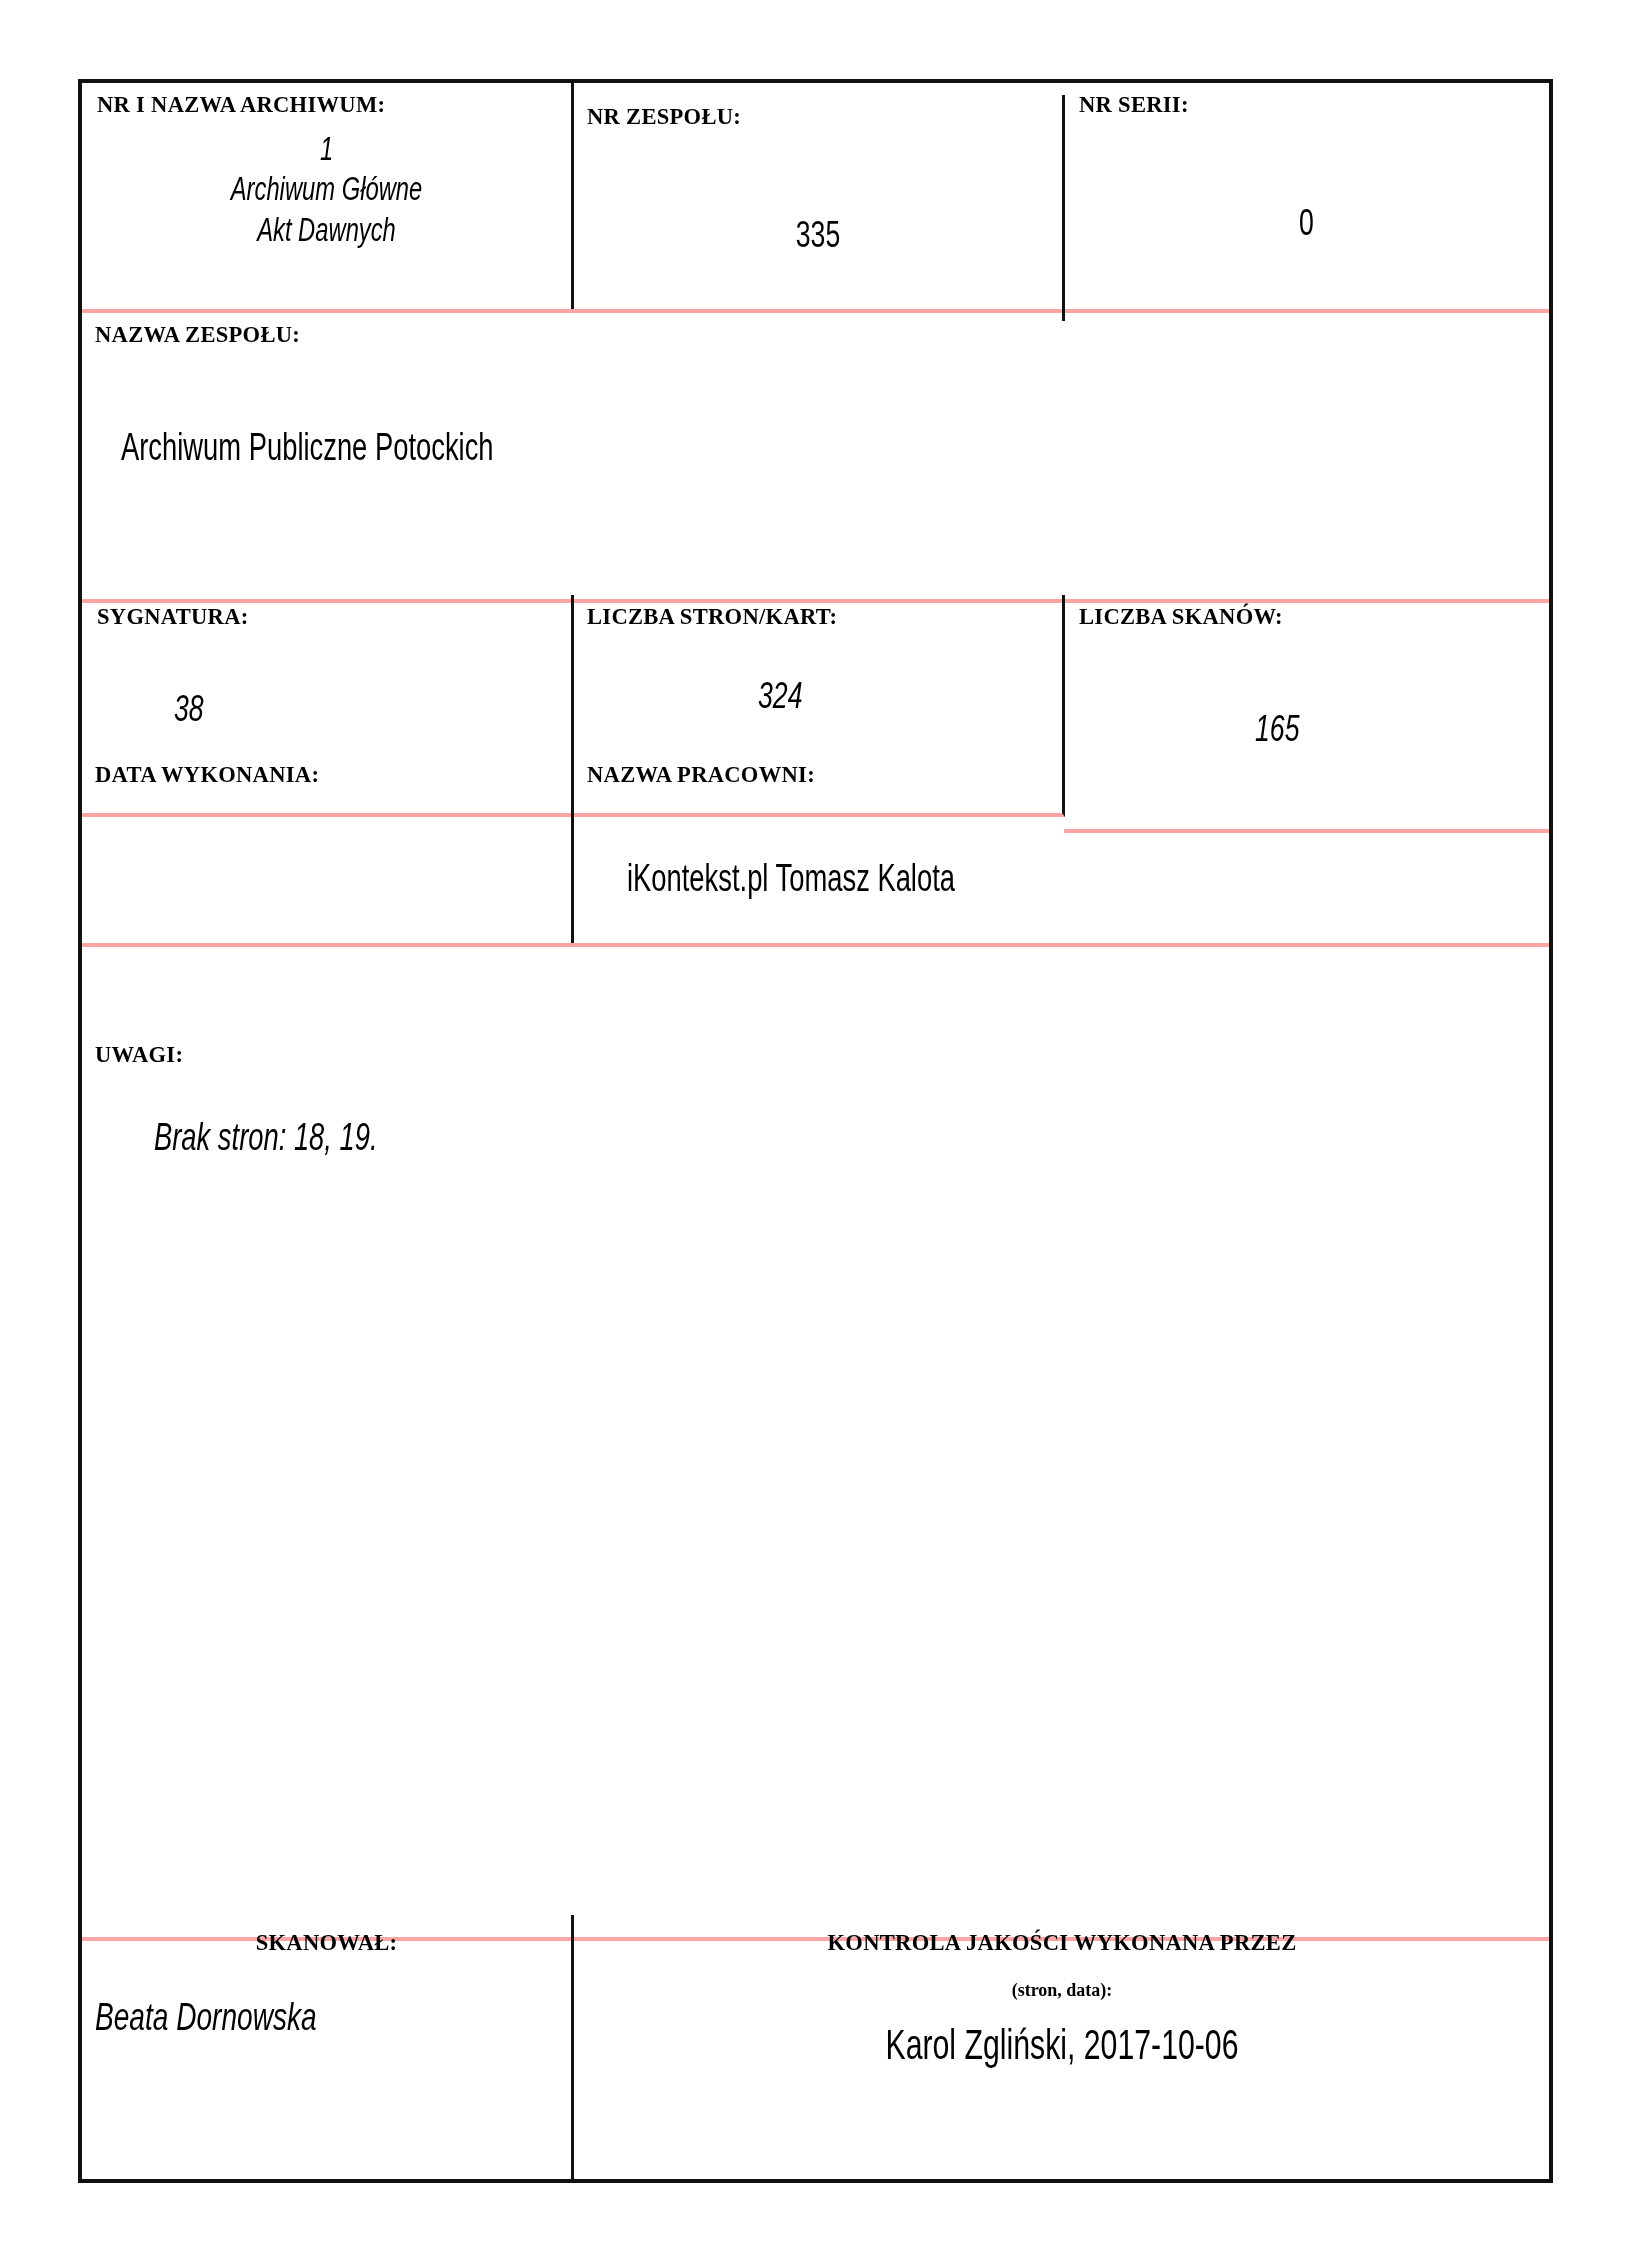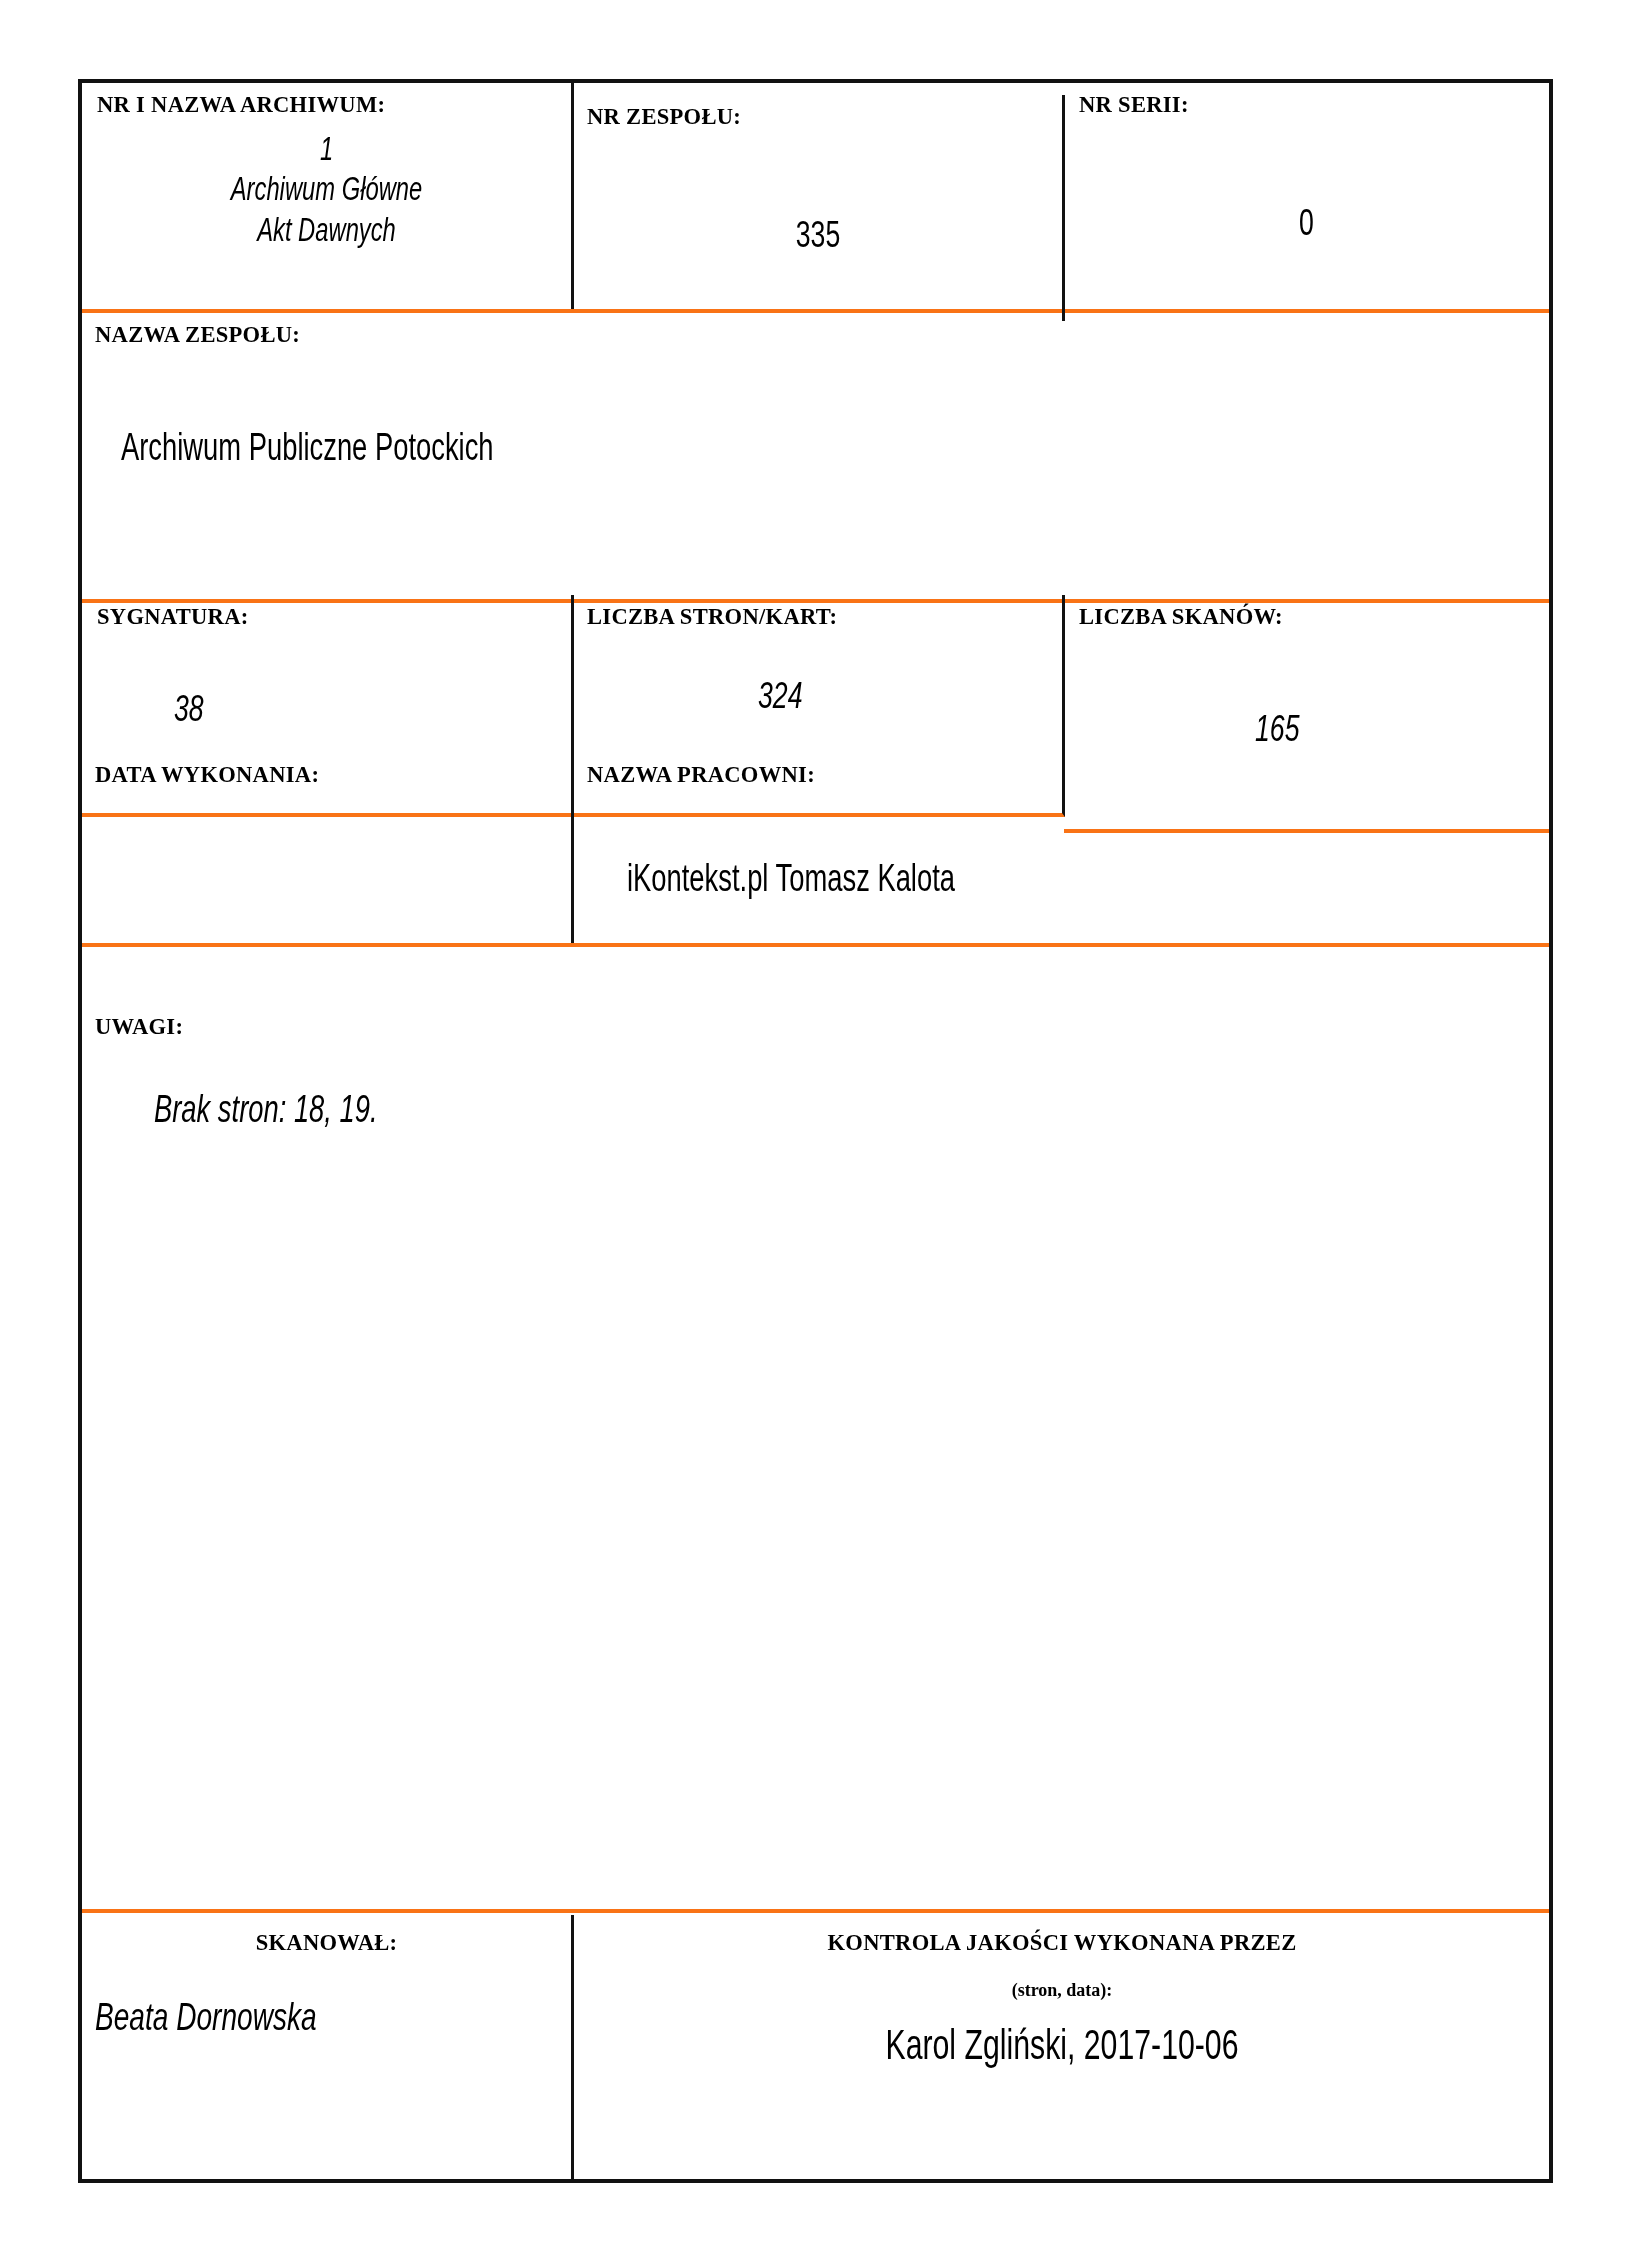"NR I NAZWA ARCHIWUM:" .b-bottom { border-bottom: 4px solid #f97316 -> 4px solid #fca5a5 }
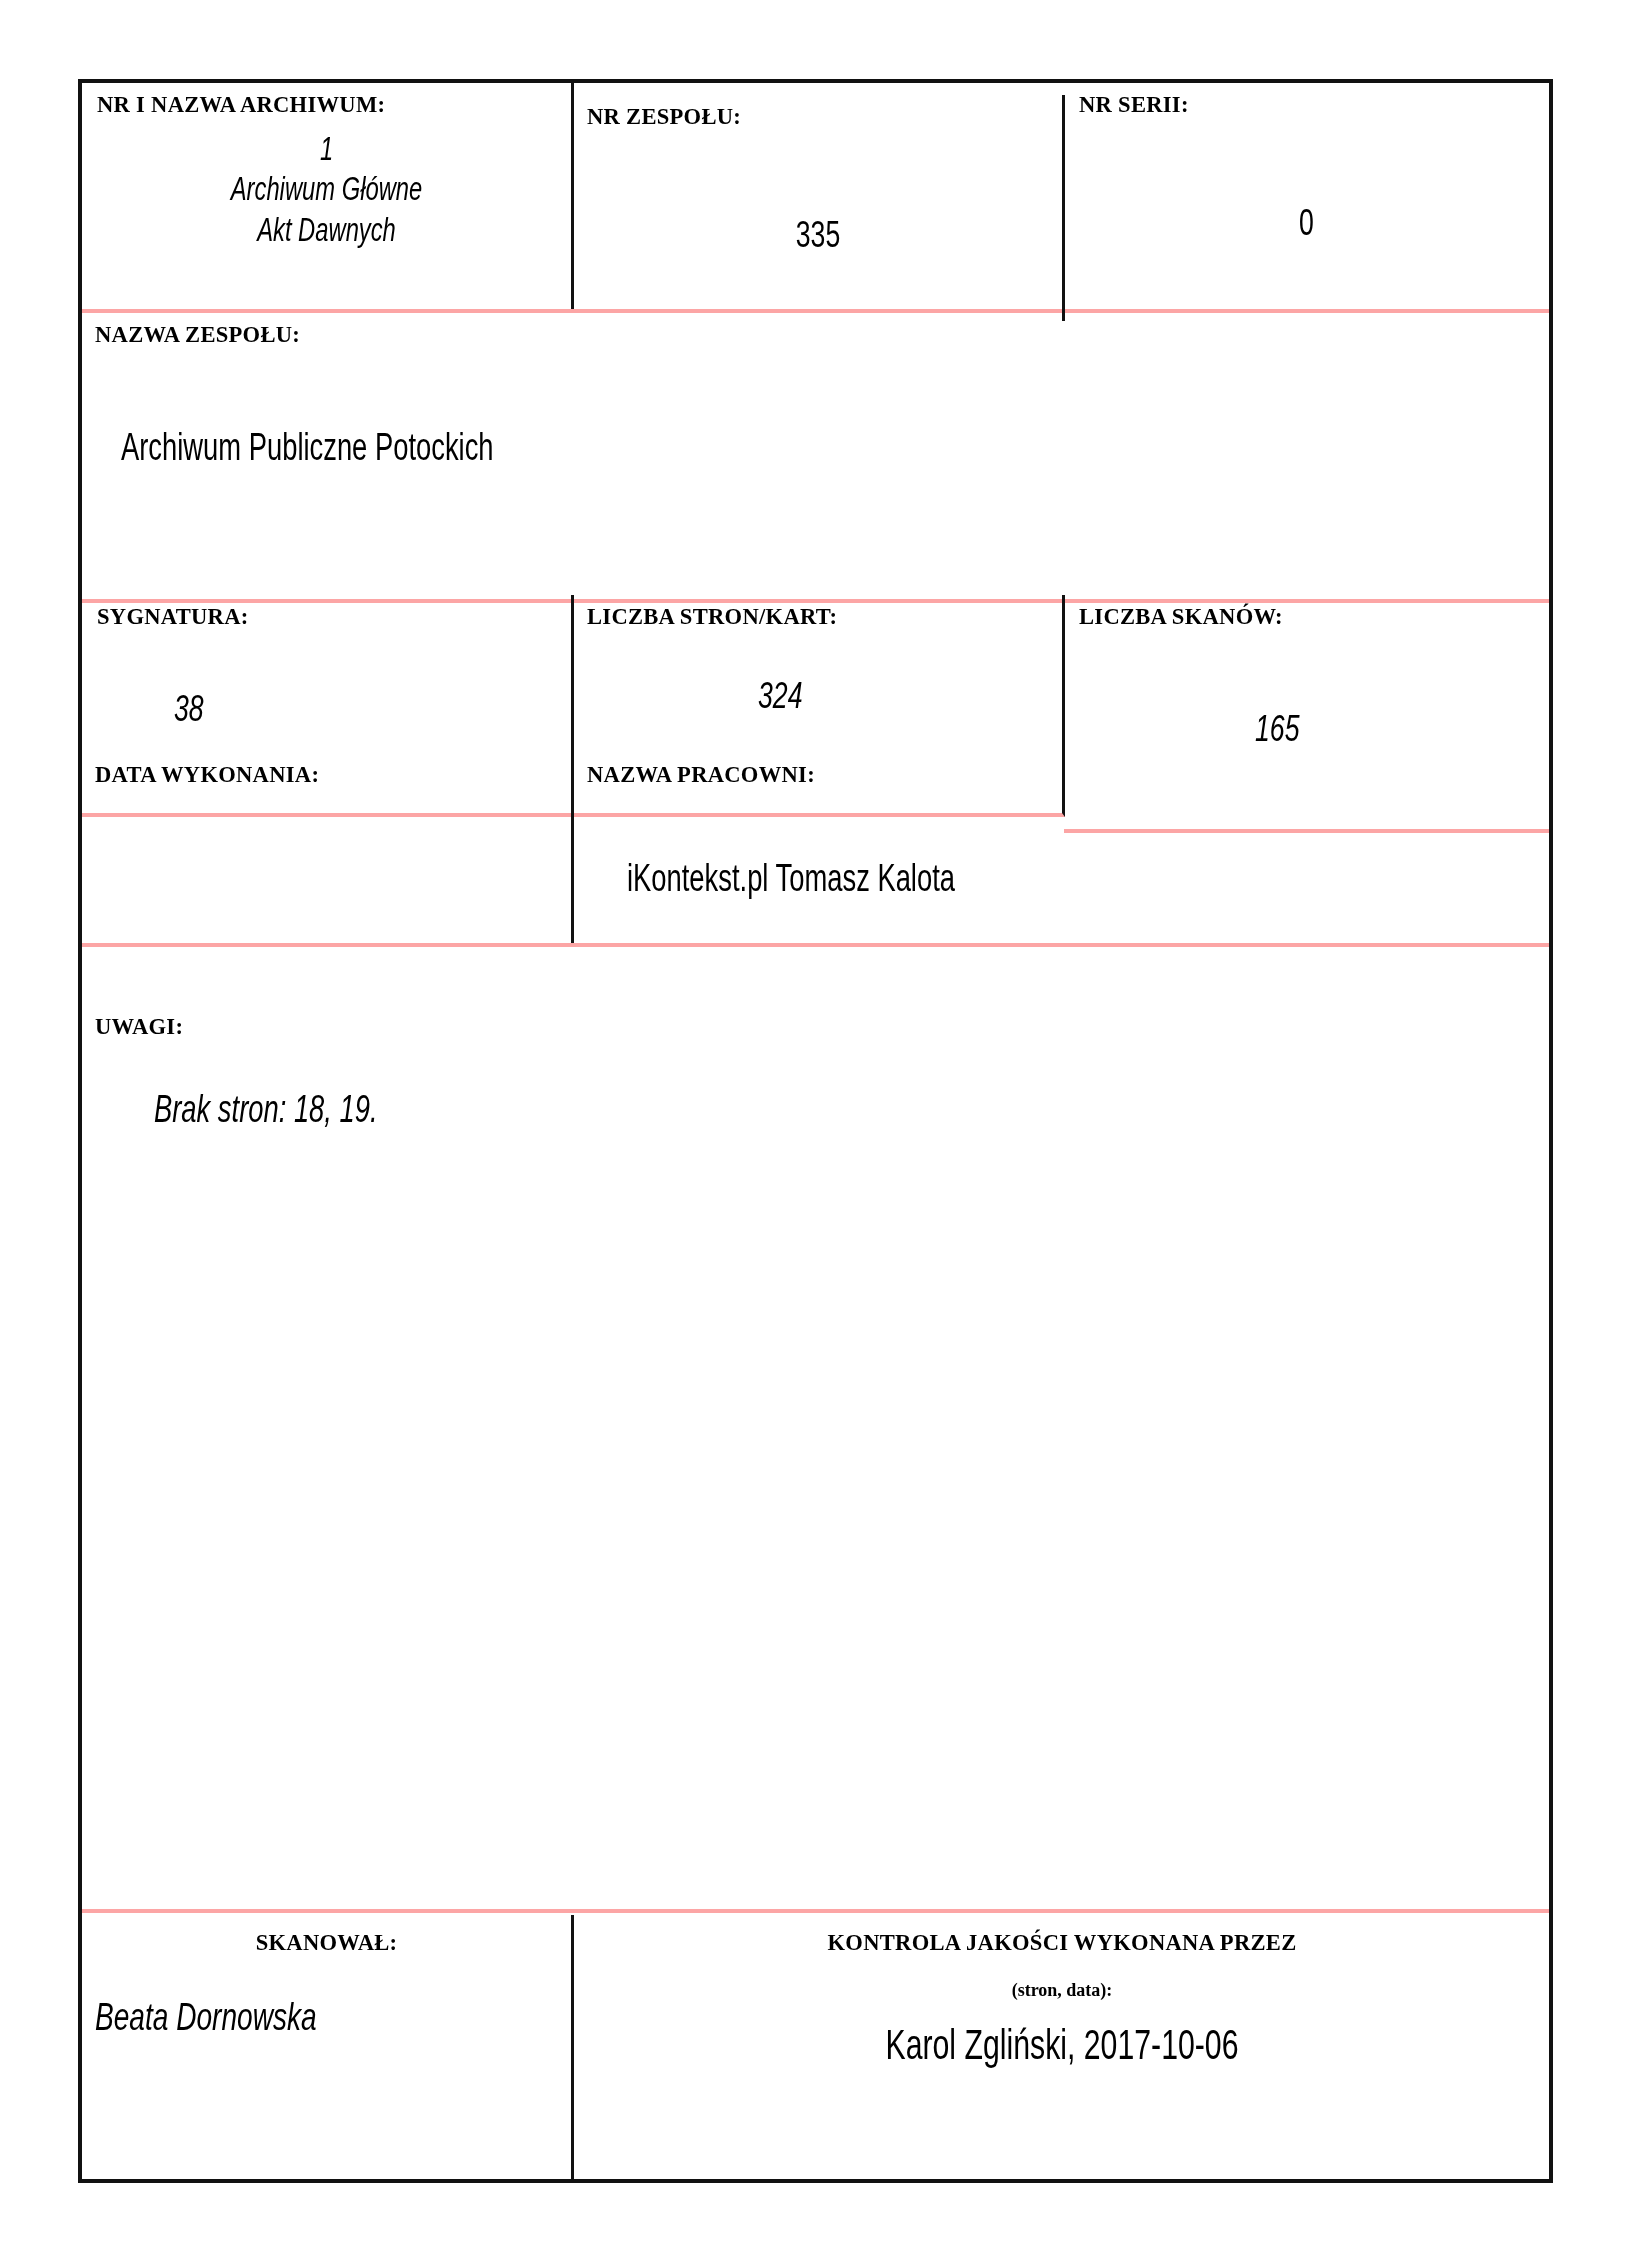"UWAGI:" #row5 { top: 920px -> 948px }
